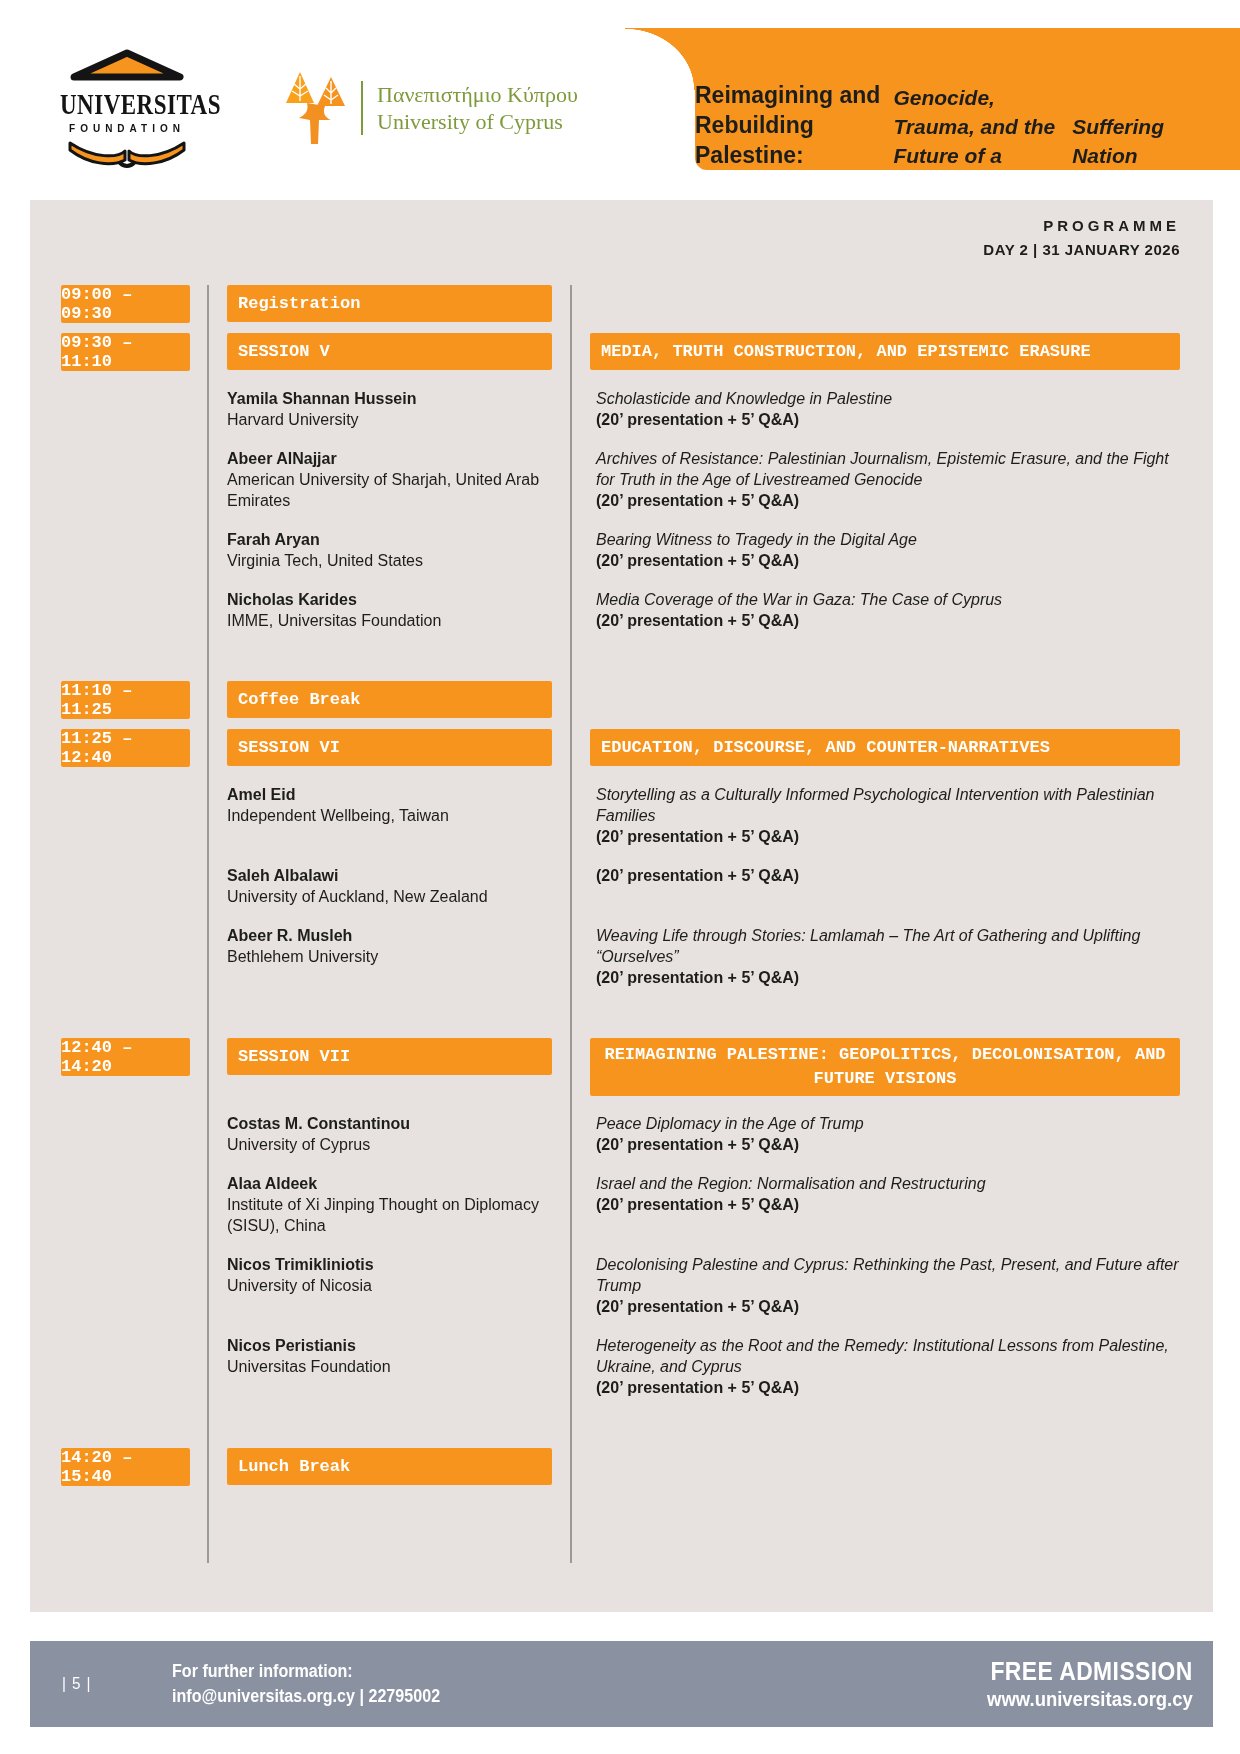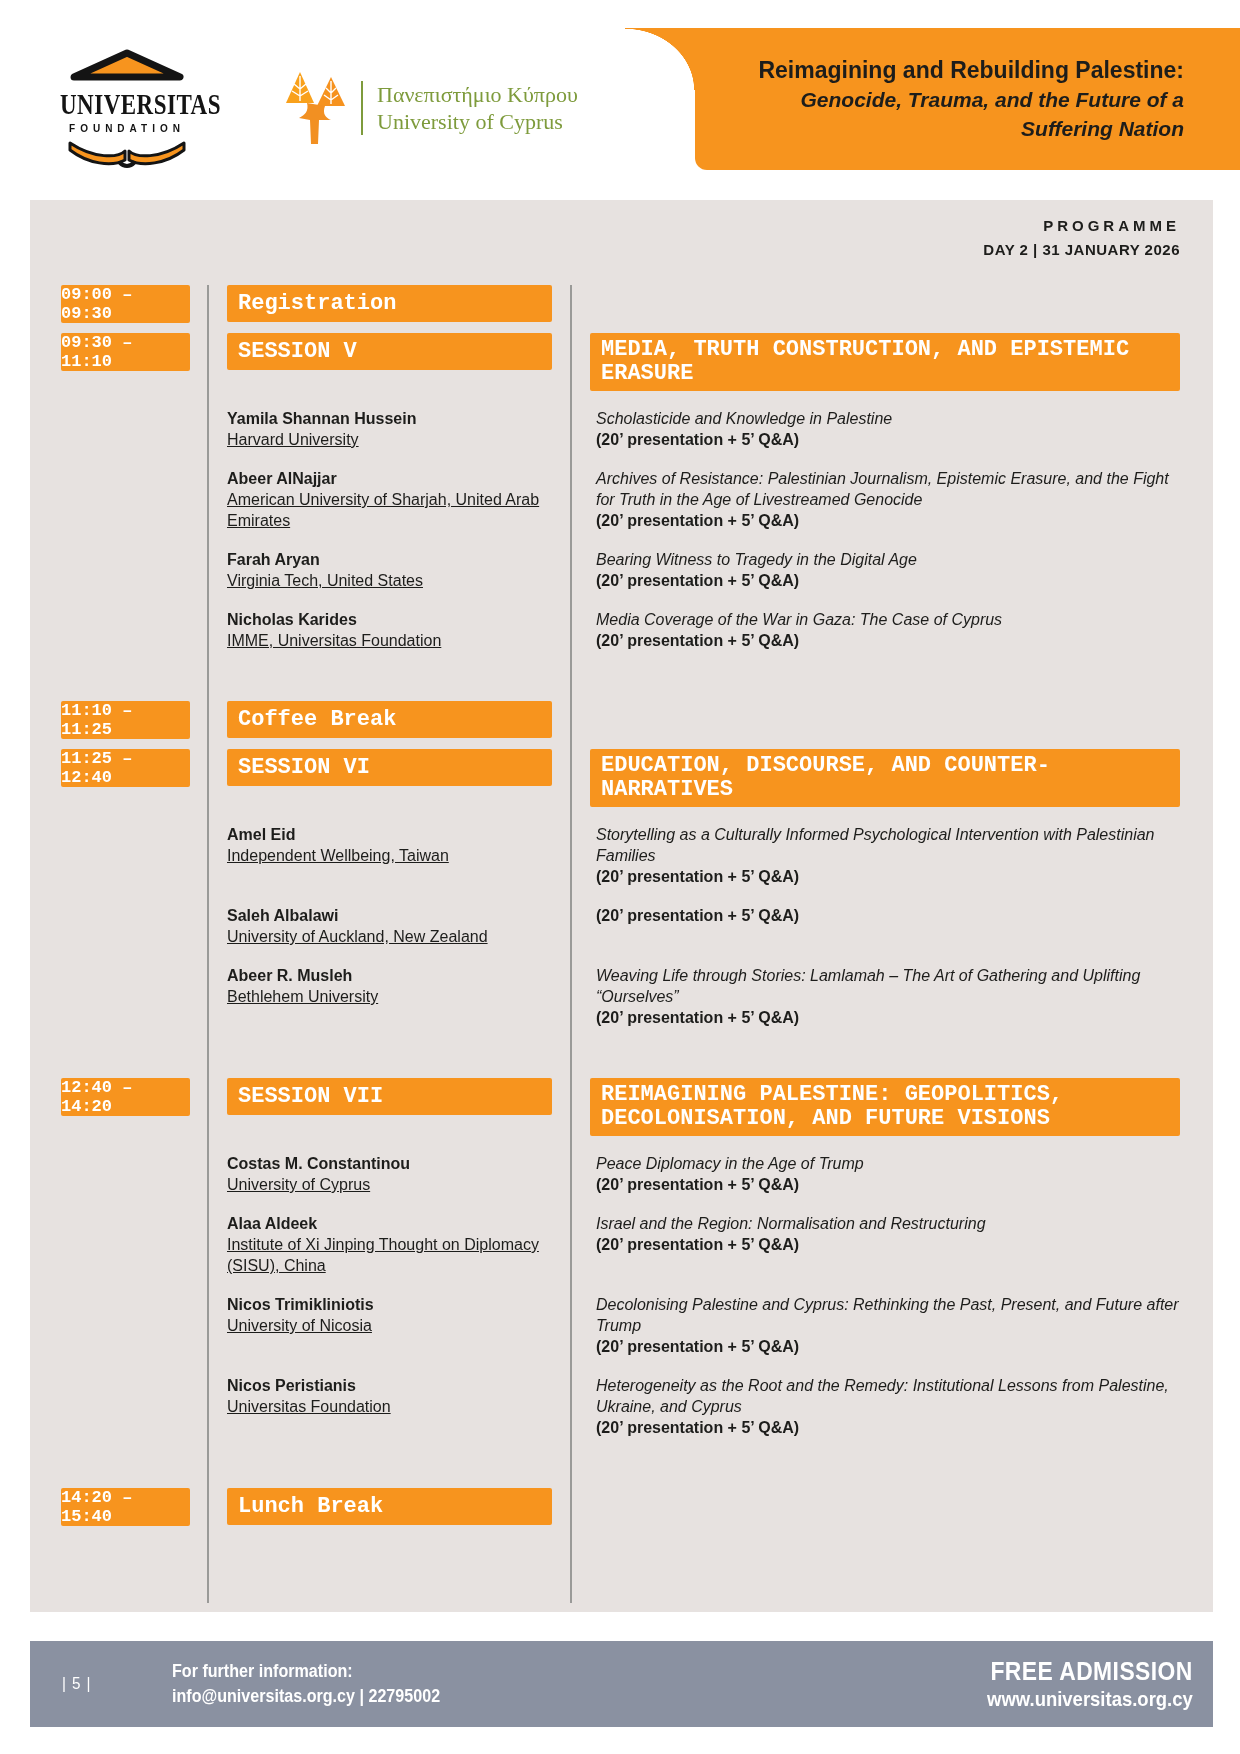"Reimagining and Rebuilding Palestine:" .banner { flex-direction: column -> row; padding-right: 56px -> 76px }
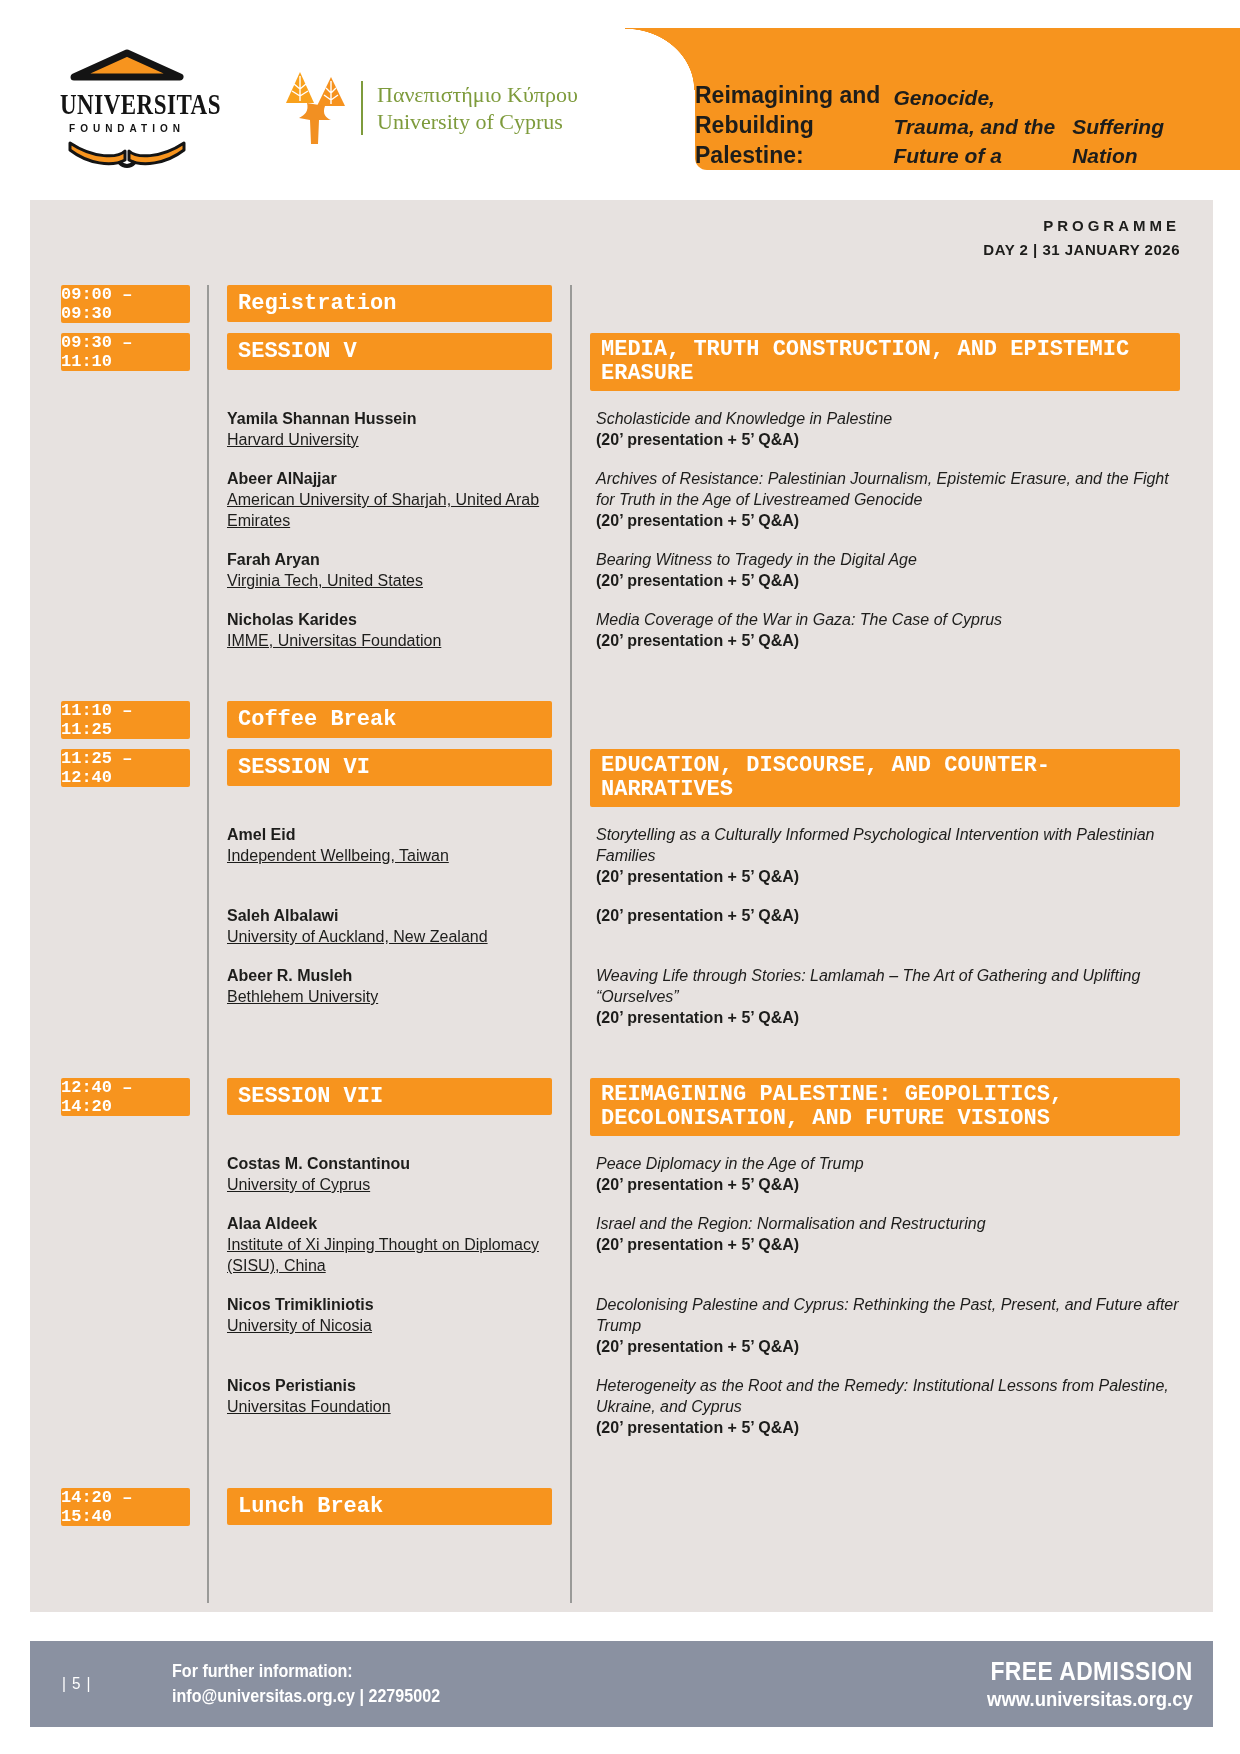"Registration" .bar { font-size: 22px -> 17px; text-align: none -> center }
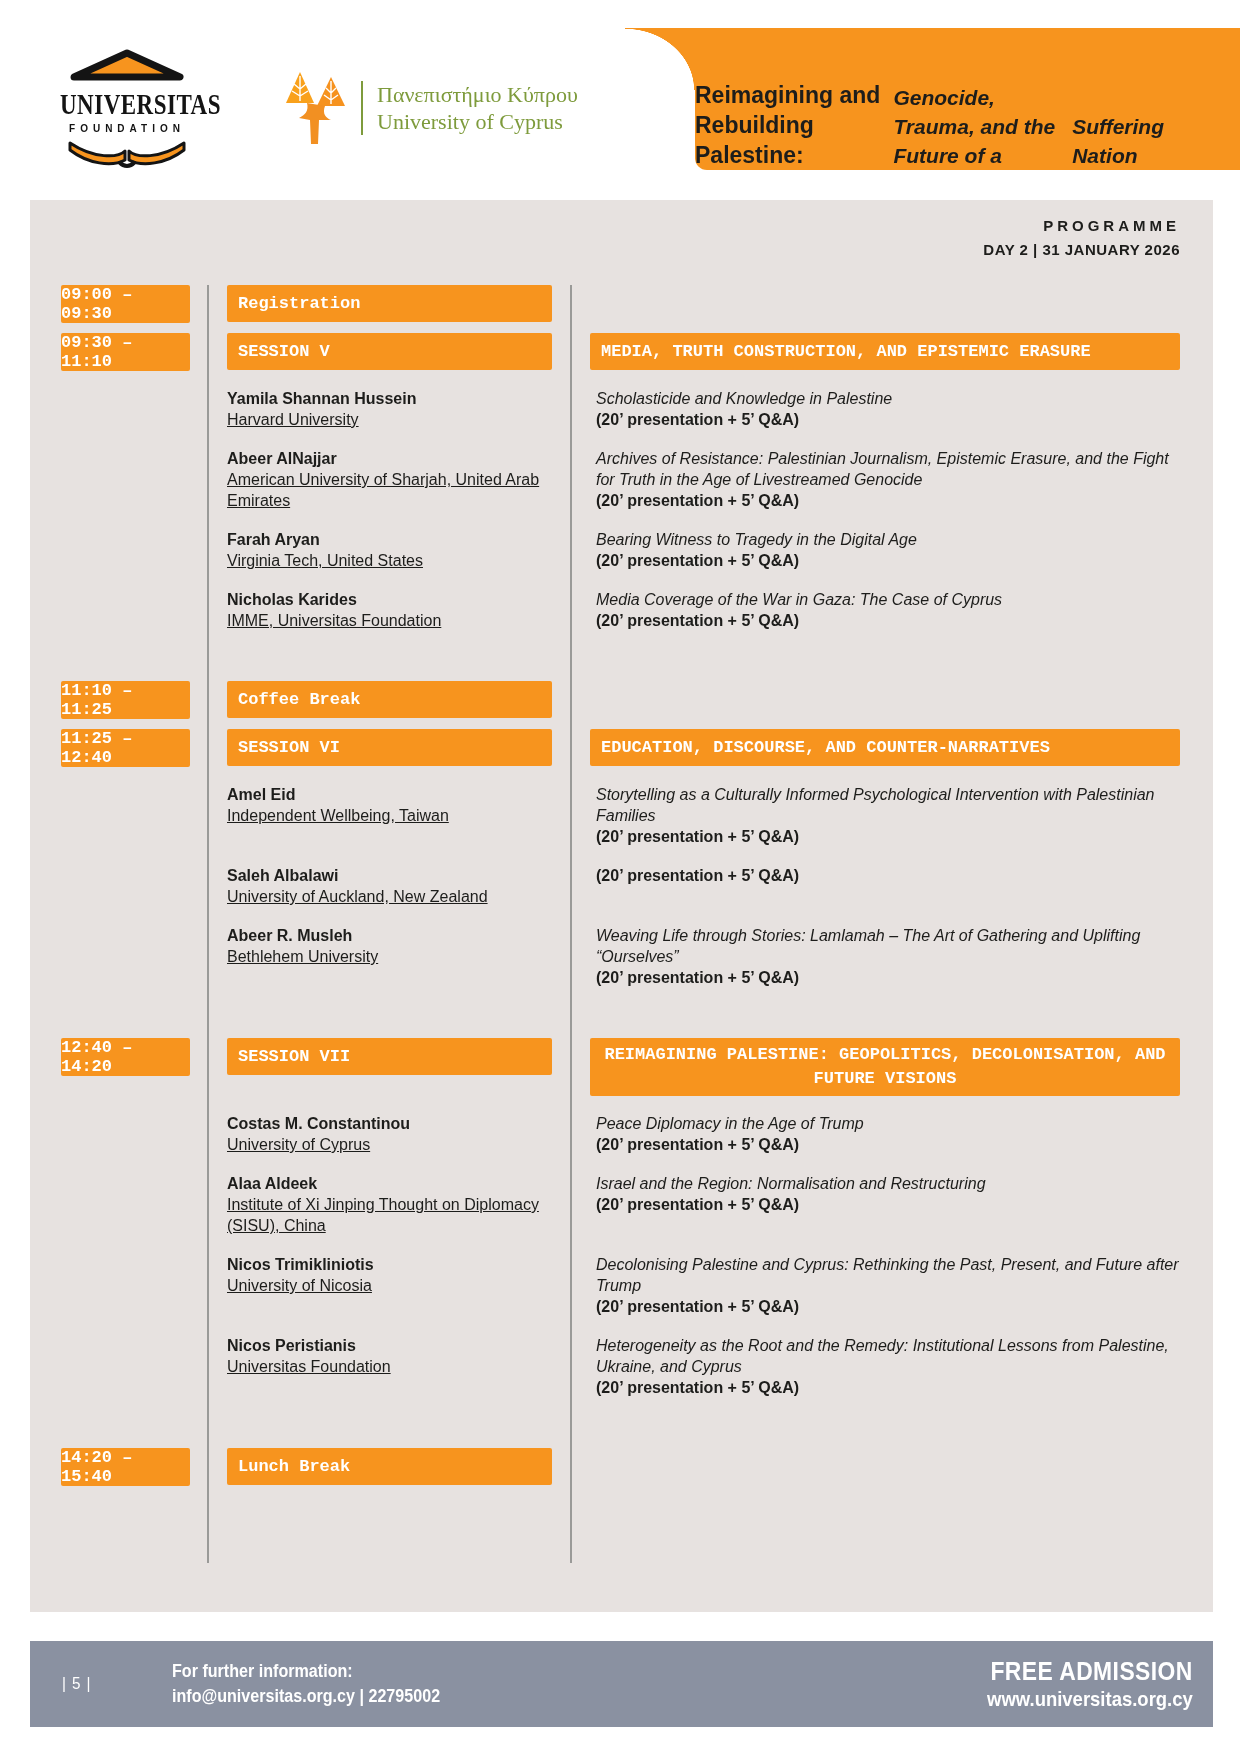"Harvard University" .e-affil { text-decoration: underline -> none }
